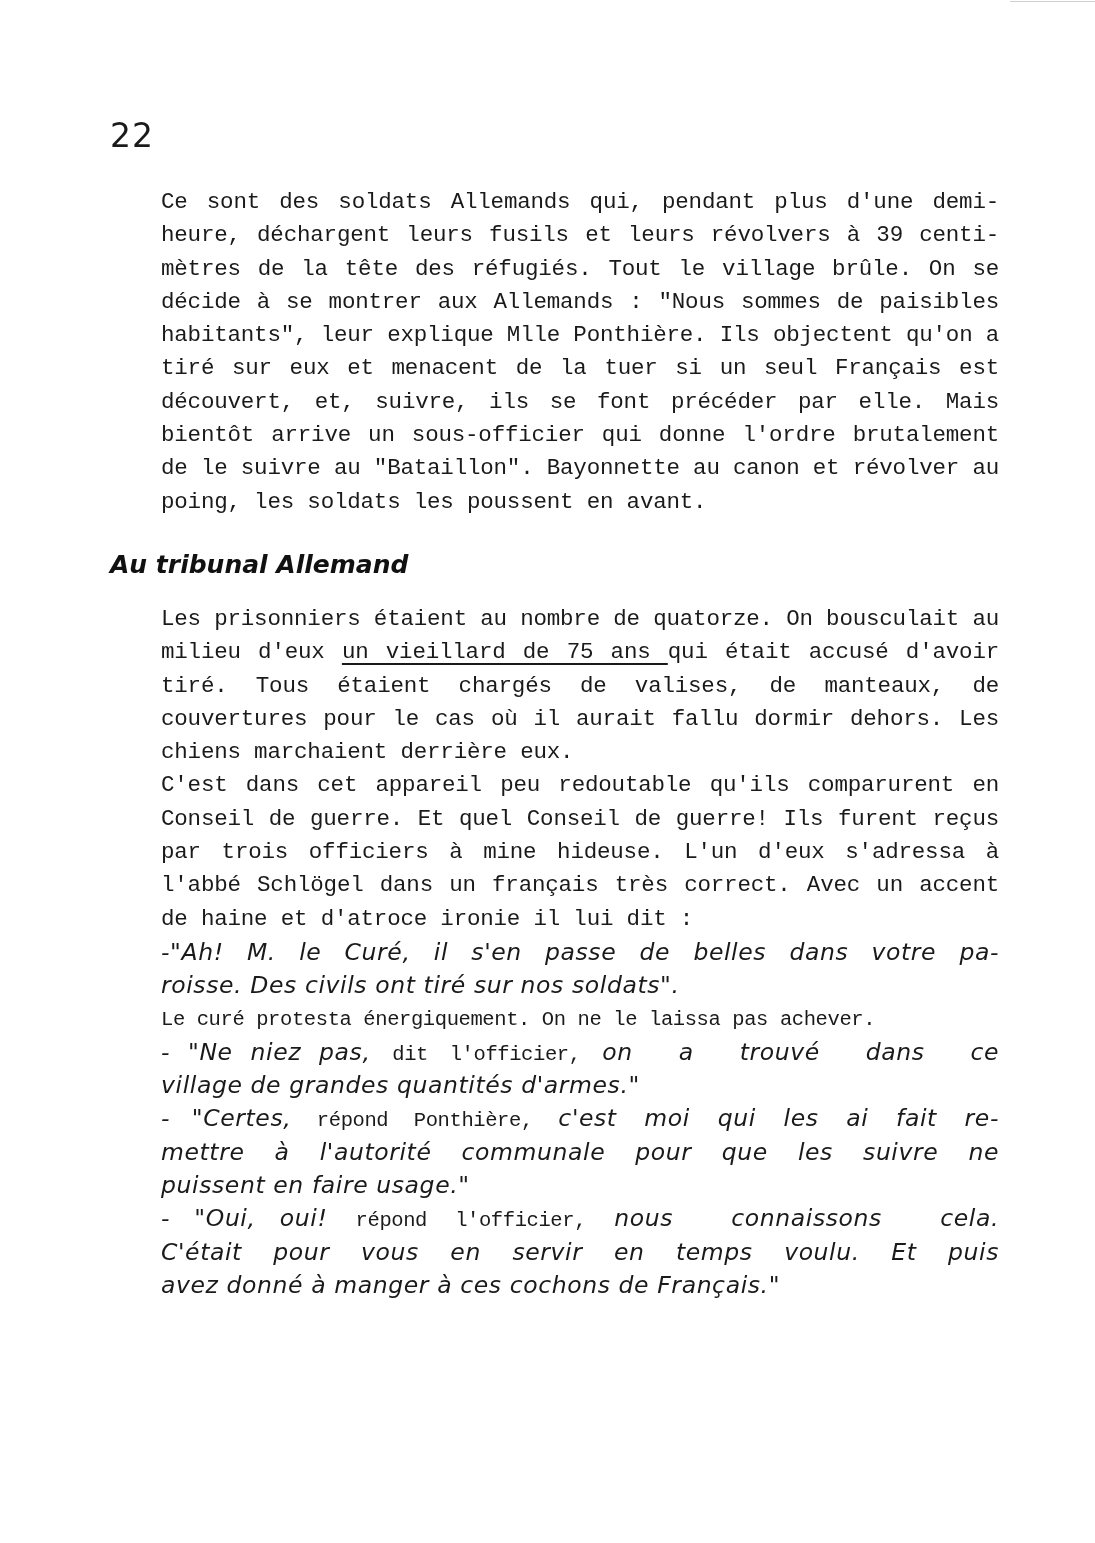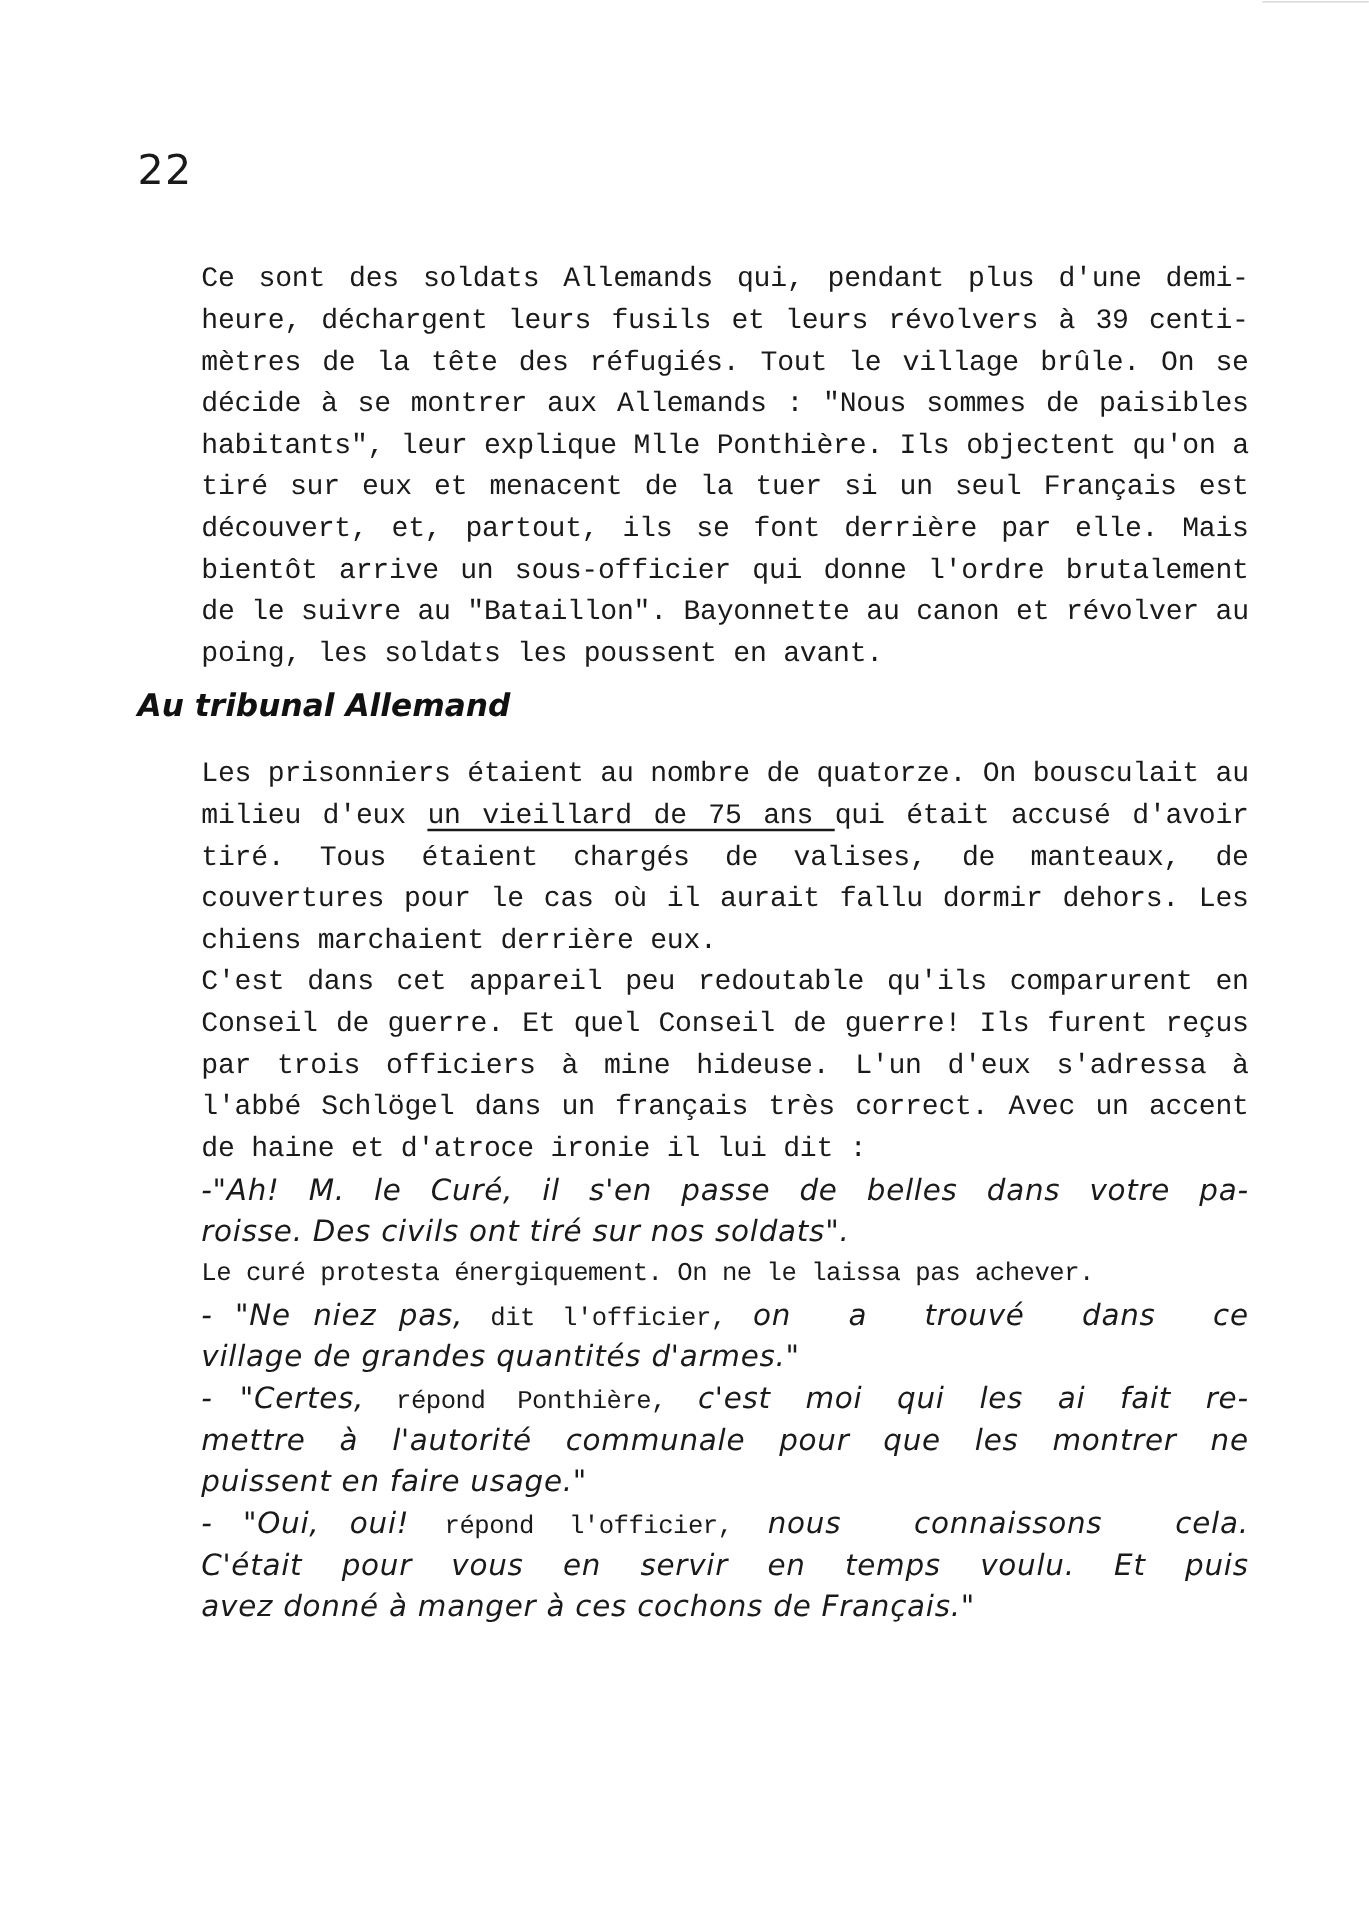"Ce sont des soldats Allemands" .p1 { margin-top: 21px -> none }
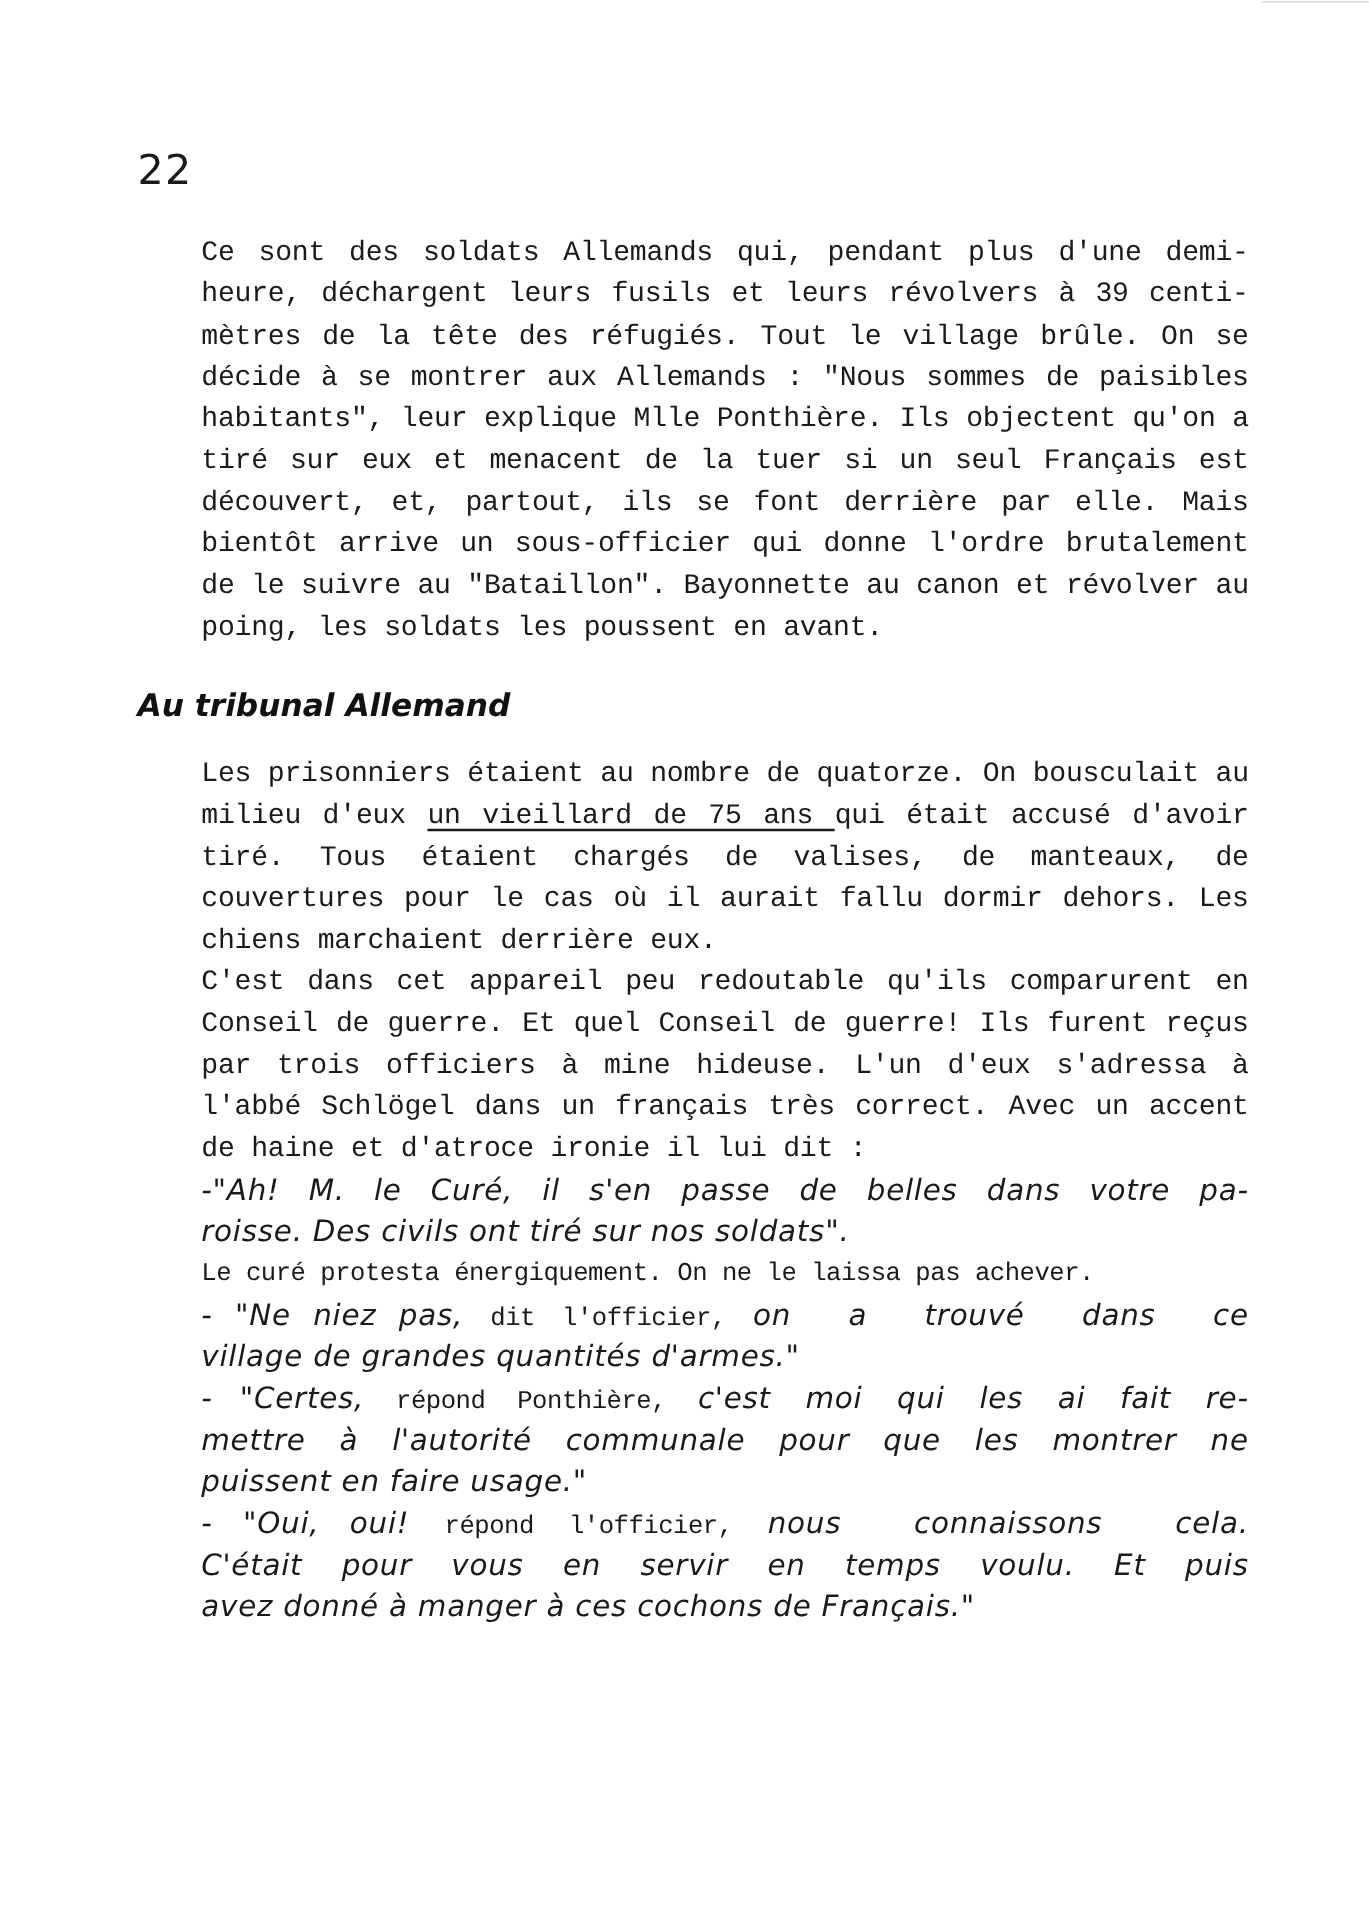"découvert, et, partout, ils se" span.line { text: partout, ils se font derrière -> suivre, ils se font précéder }
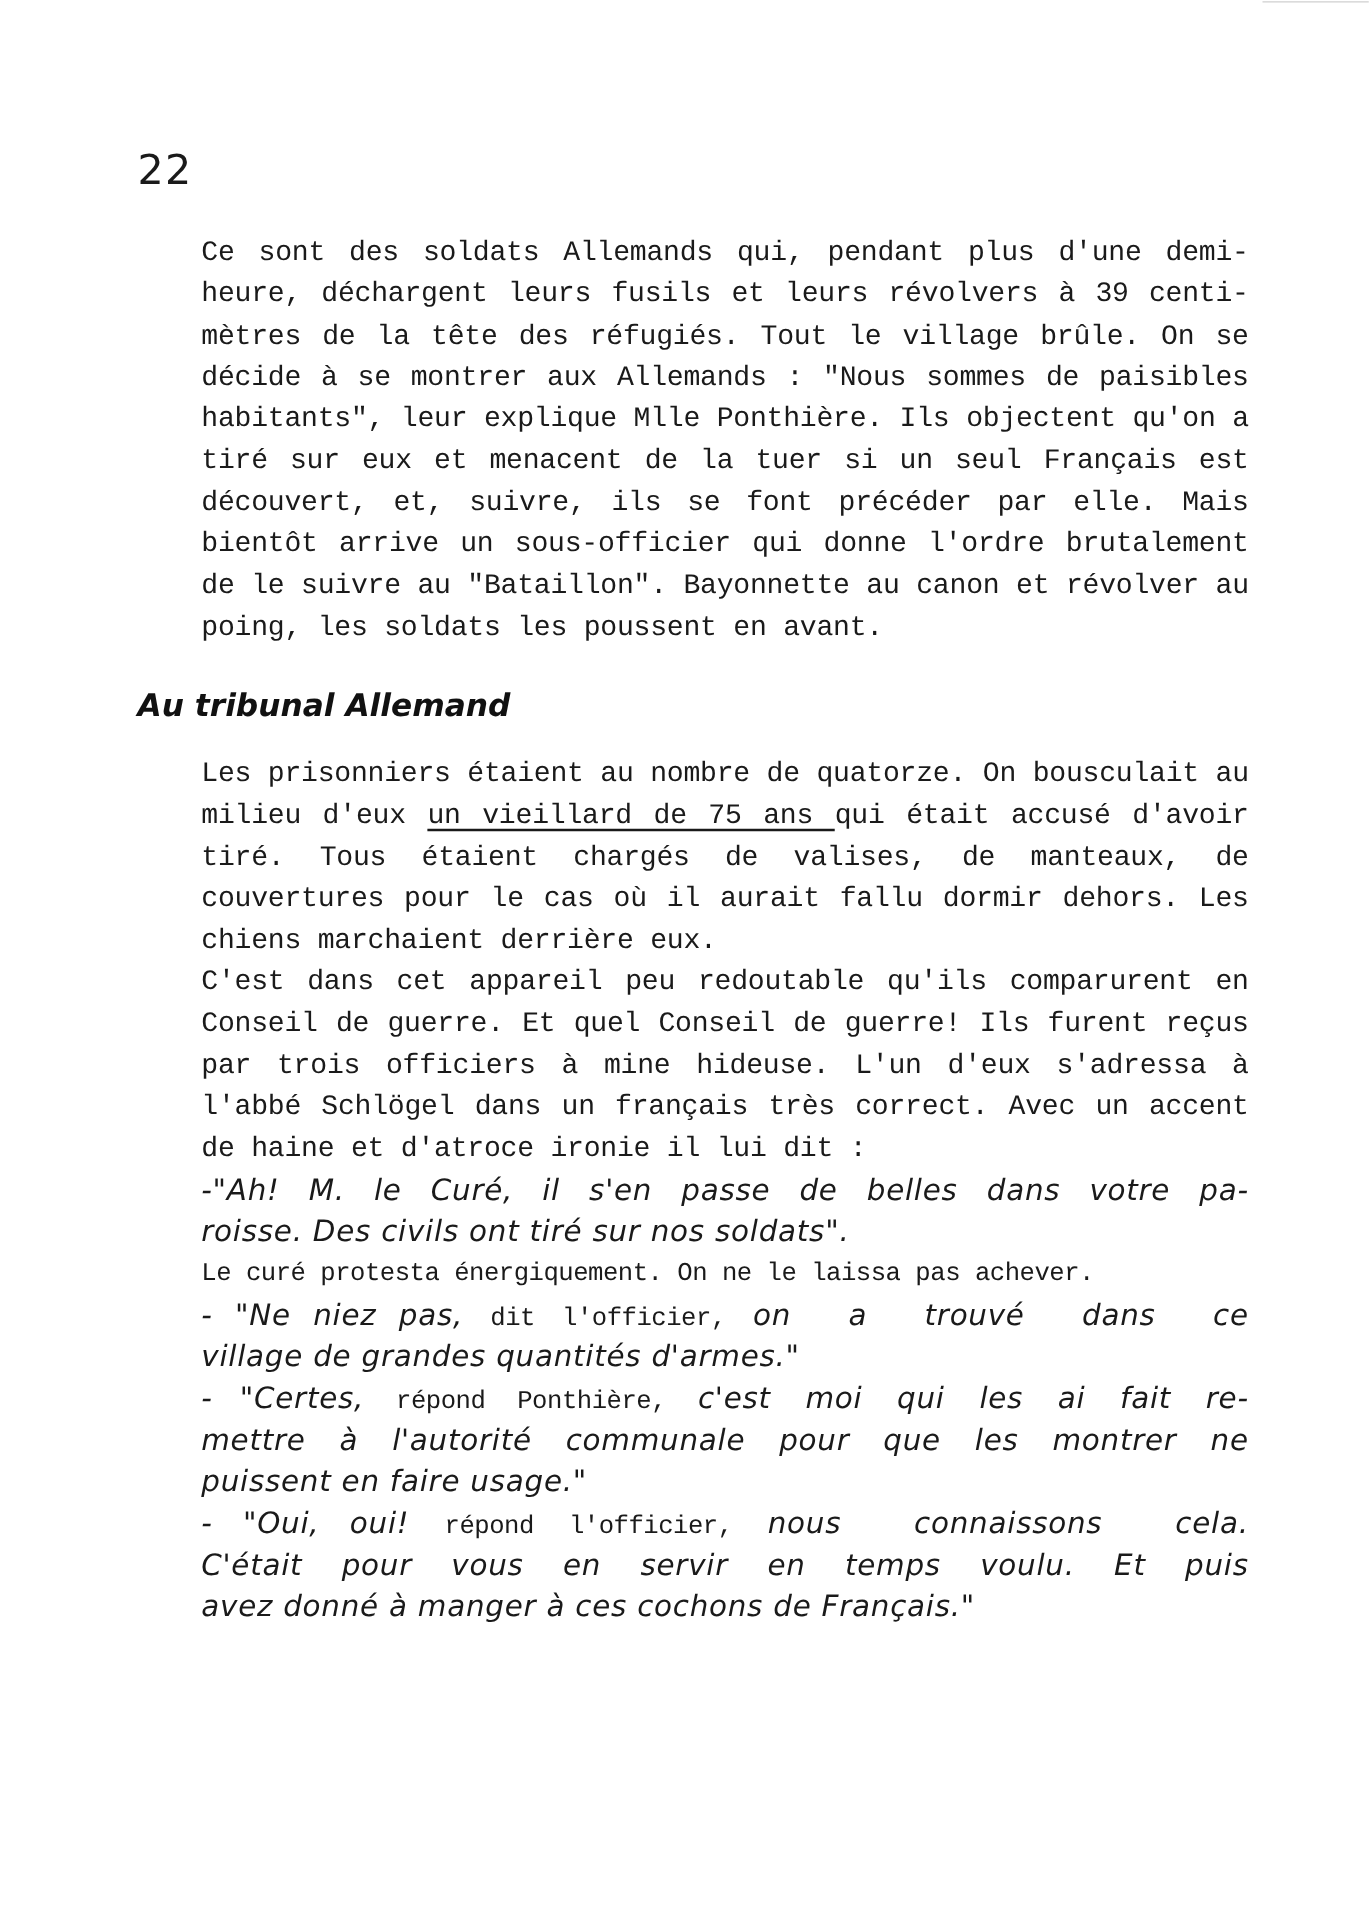"mettre à l'autorité communale pour" span.line { text: montrer -> suivre }
